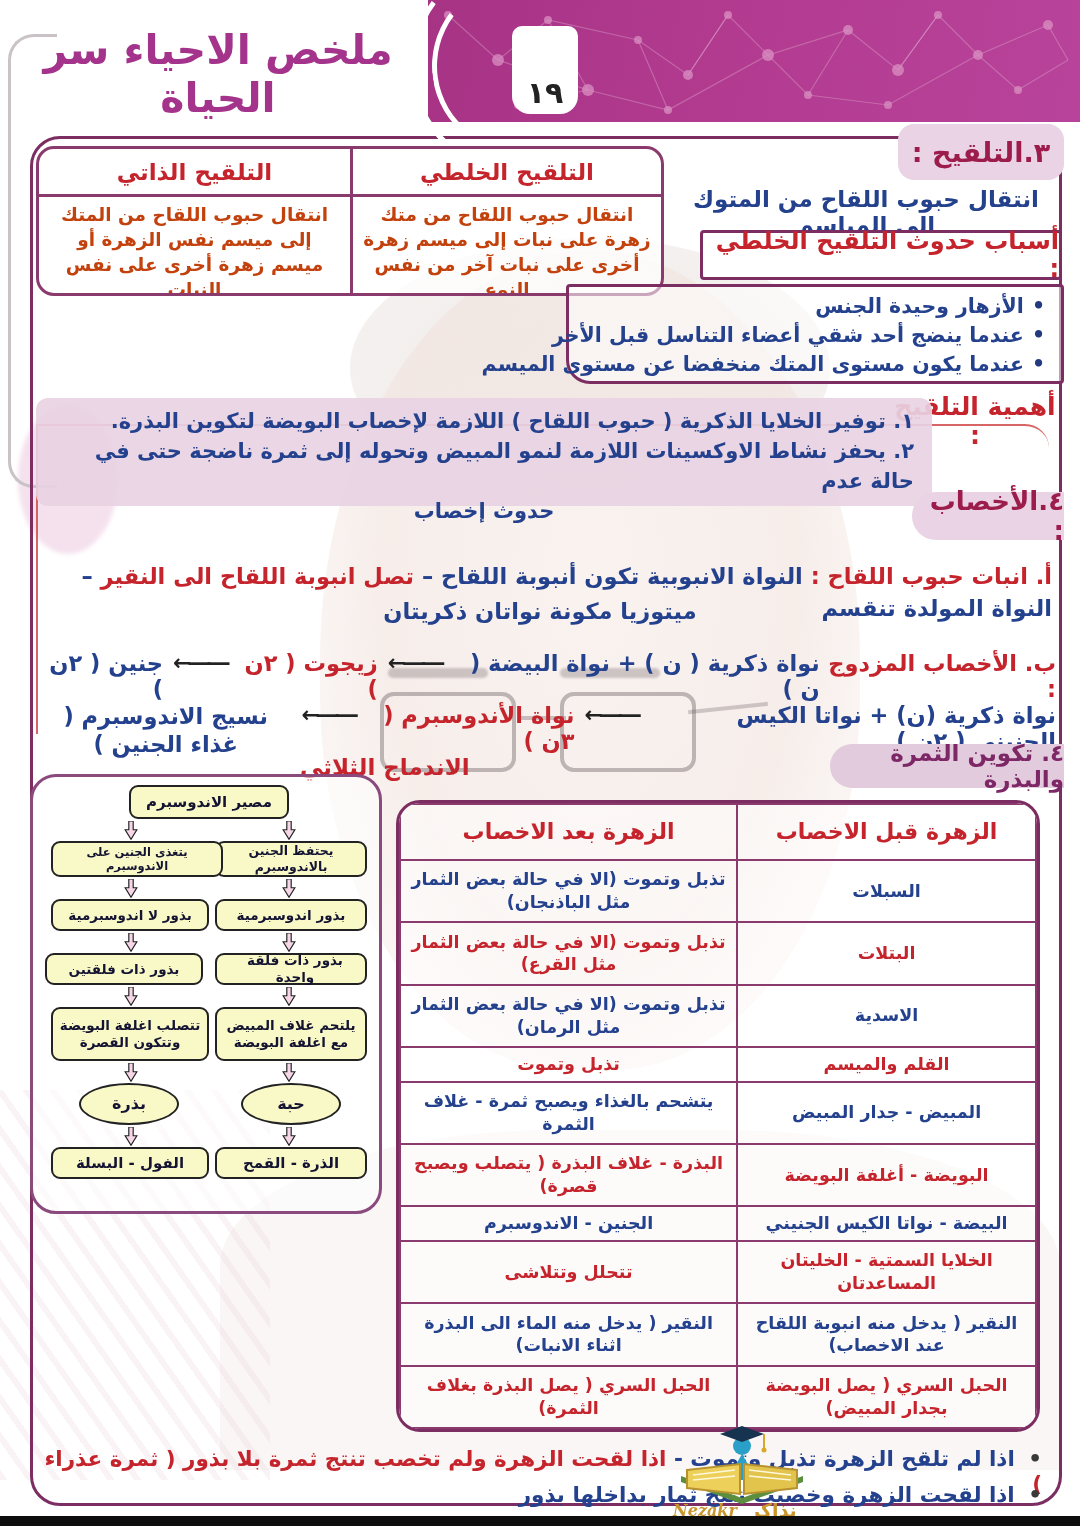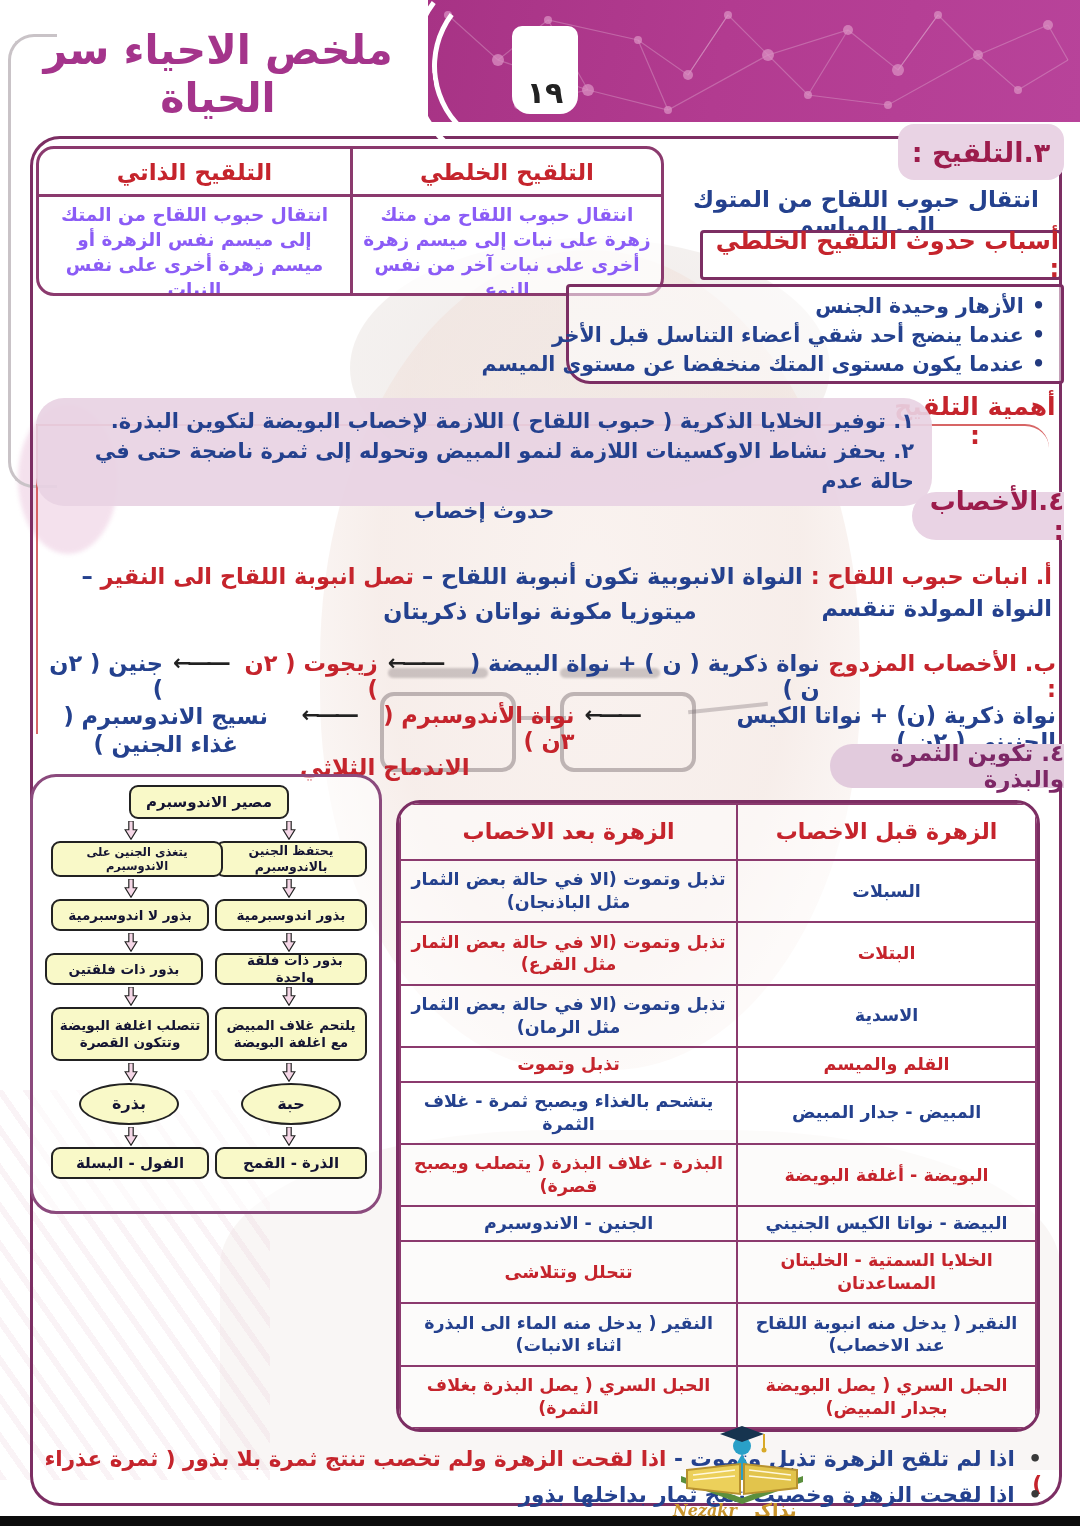"انتقال حبوب اللقاح من المتك" .cmp-b { color: #8b5cf6 -> #c2410c }
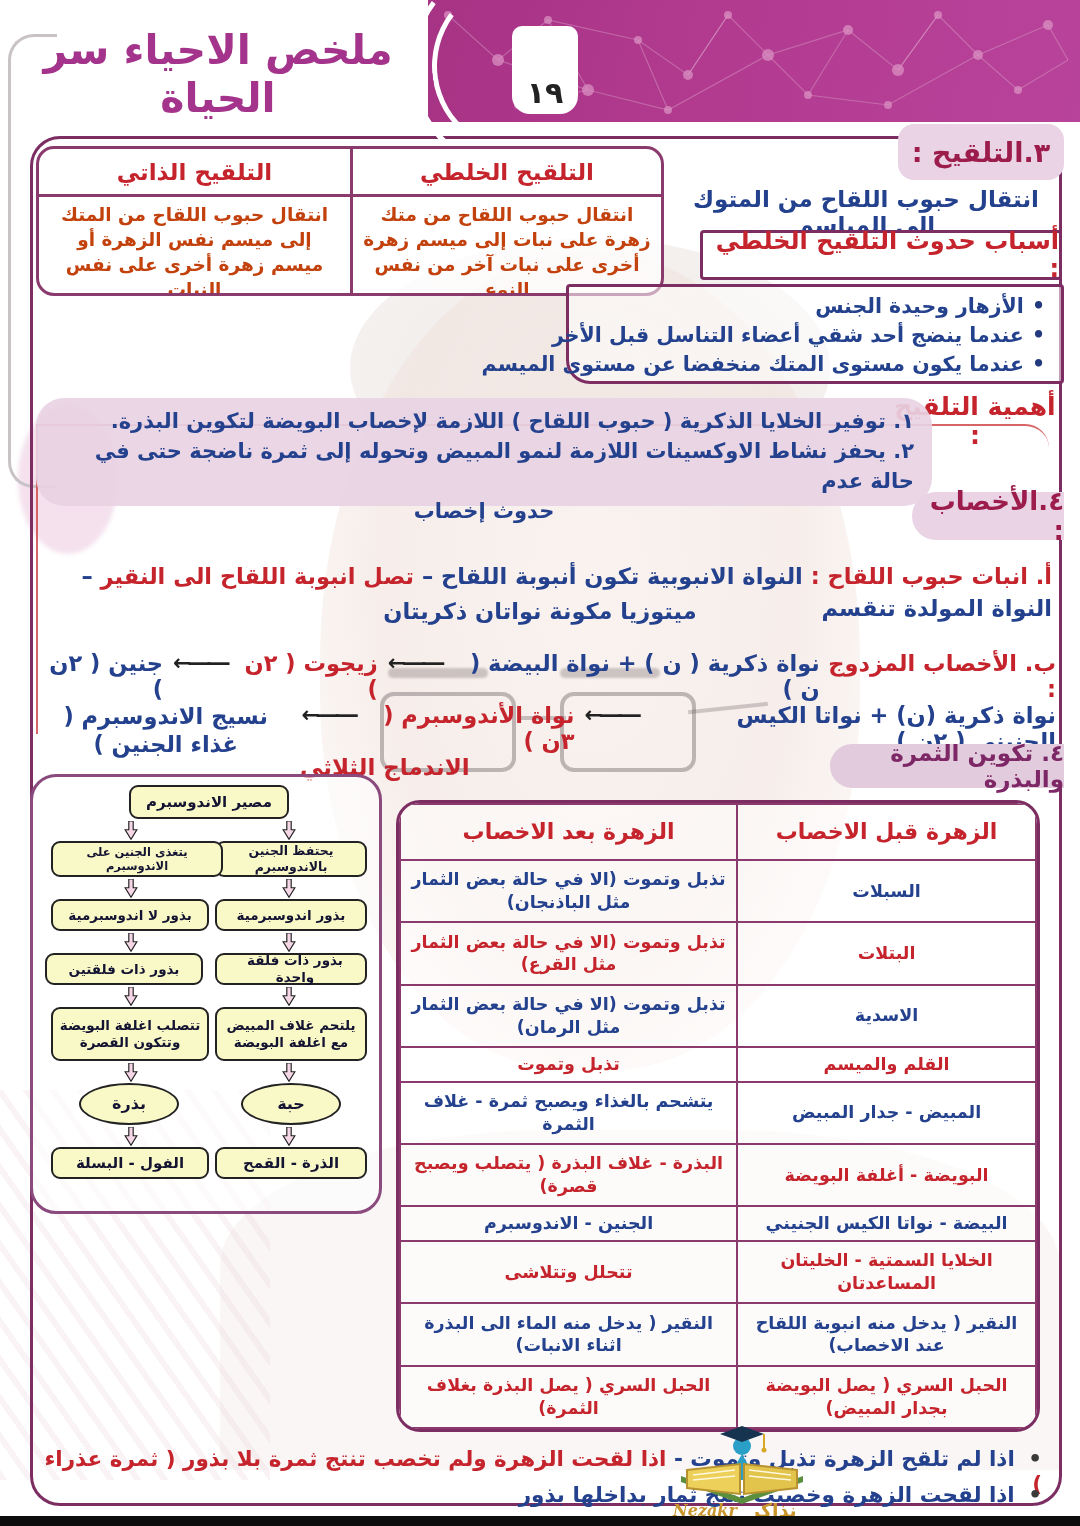"١. توفير الخلايا الذكرية (" #imp-box { border-radius: 28px -> 12px }
